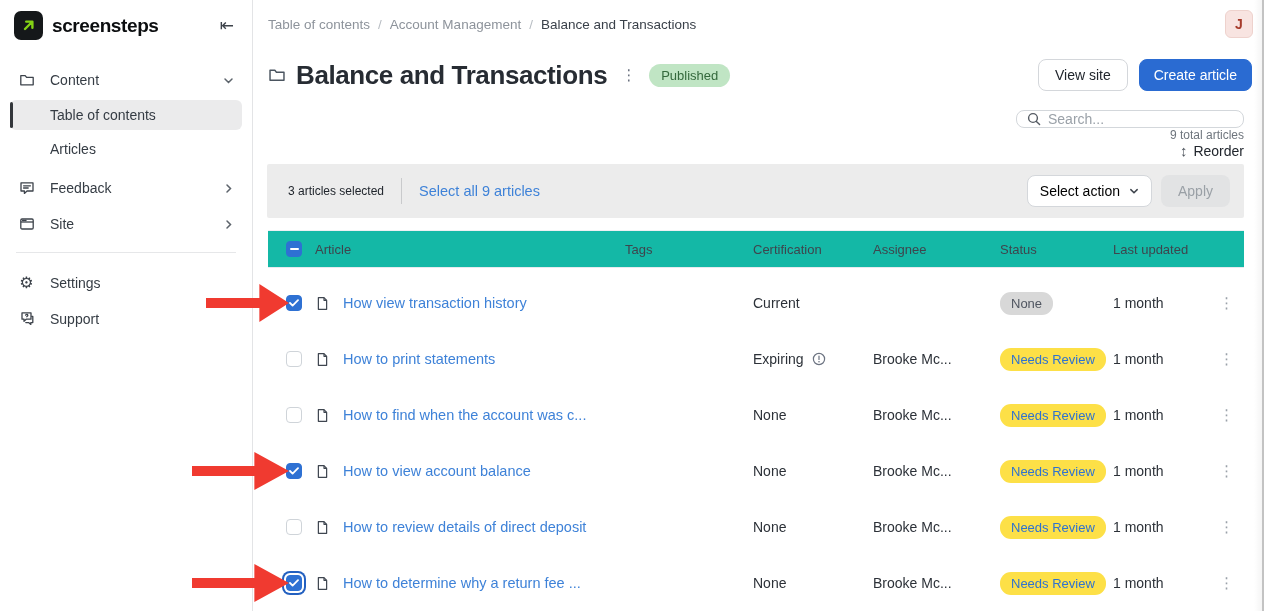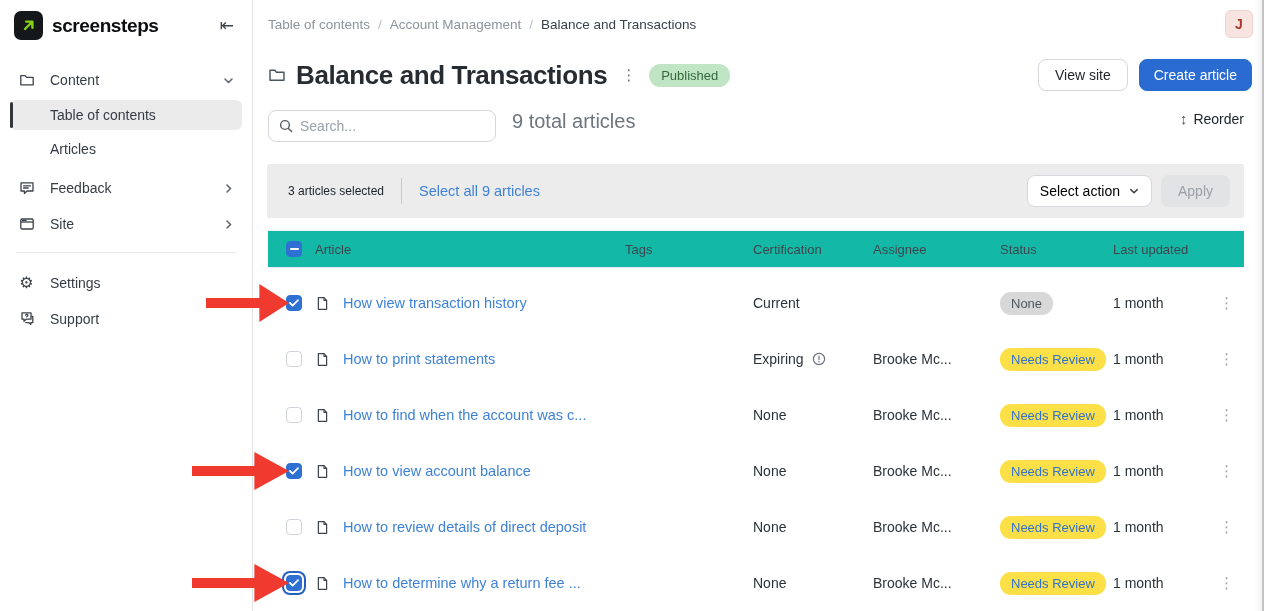"Search..." .search-row { align-items: flex-start -> flex-end; flex-direction: none -> column }
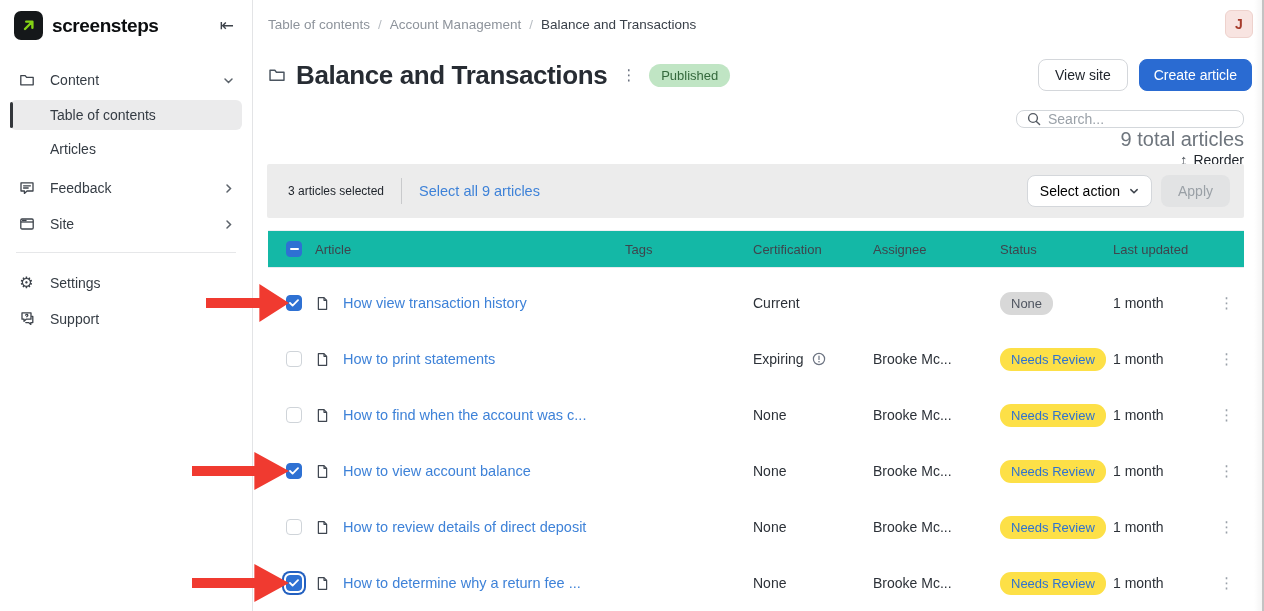"9 total articles" .total-count { font-size: 20px -> 12px }
